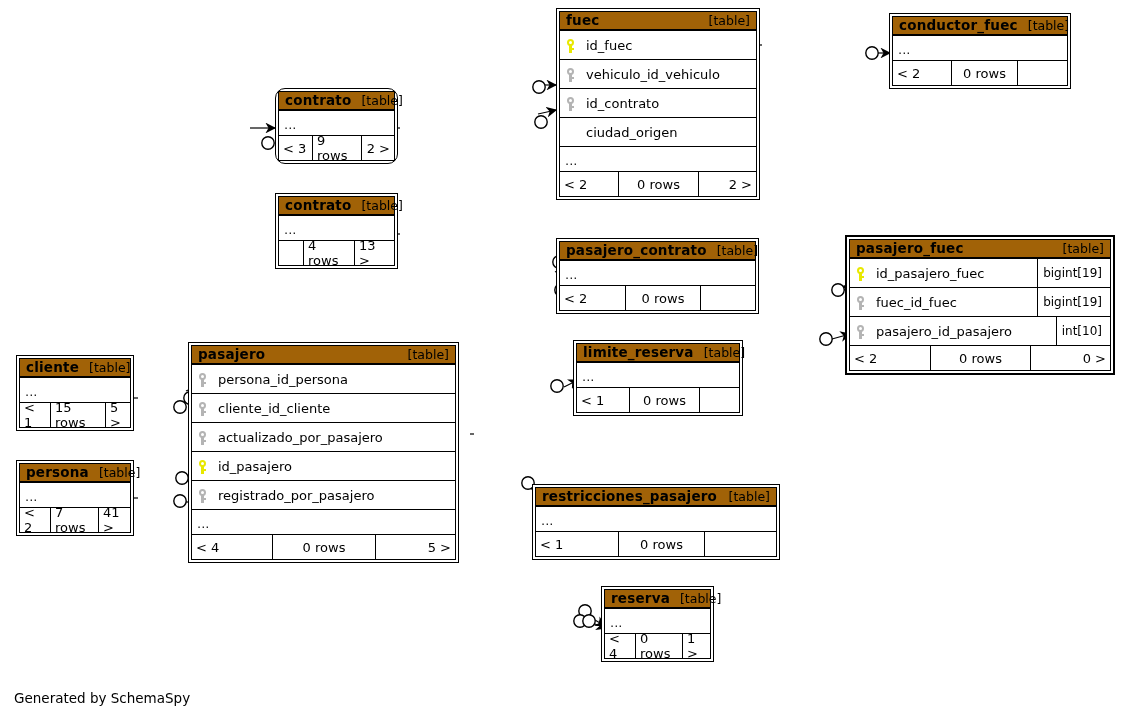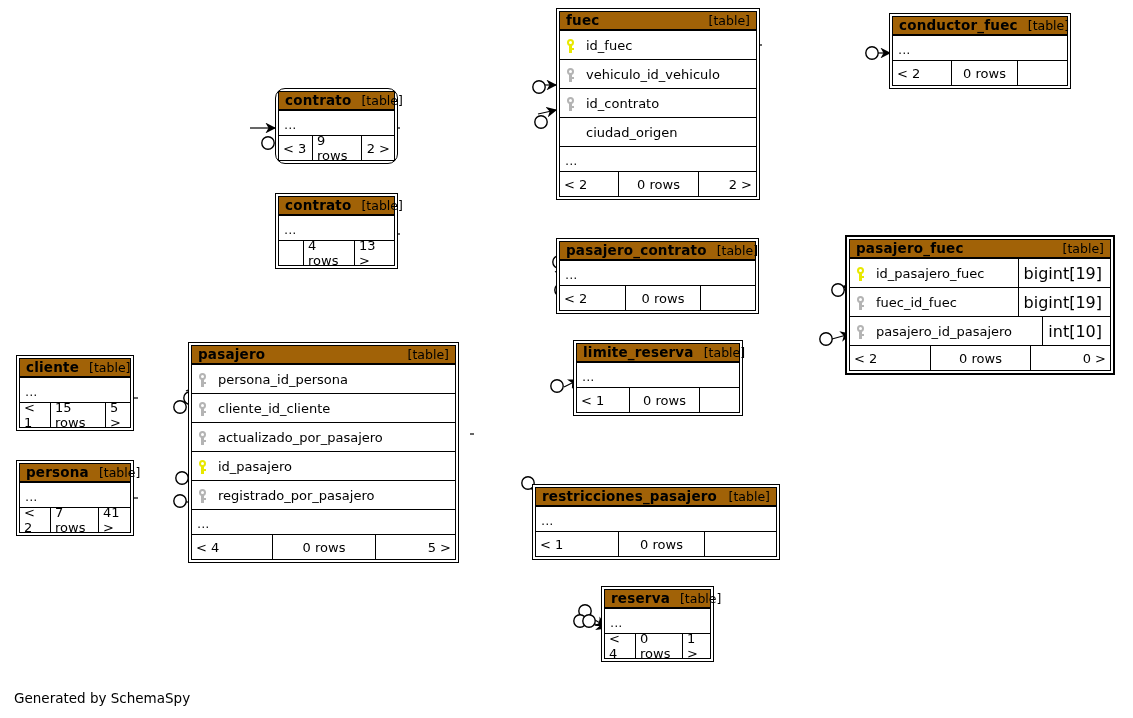"bigint[19]" .col .ctype { font-size: 16px -> 12px }
